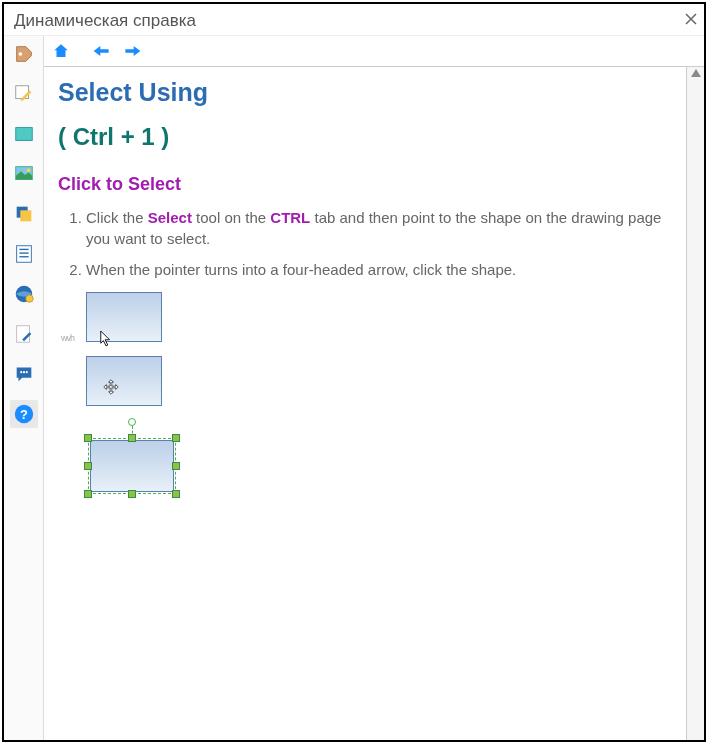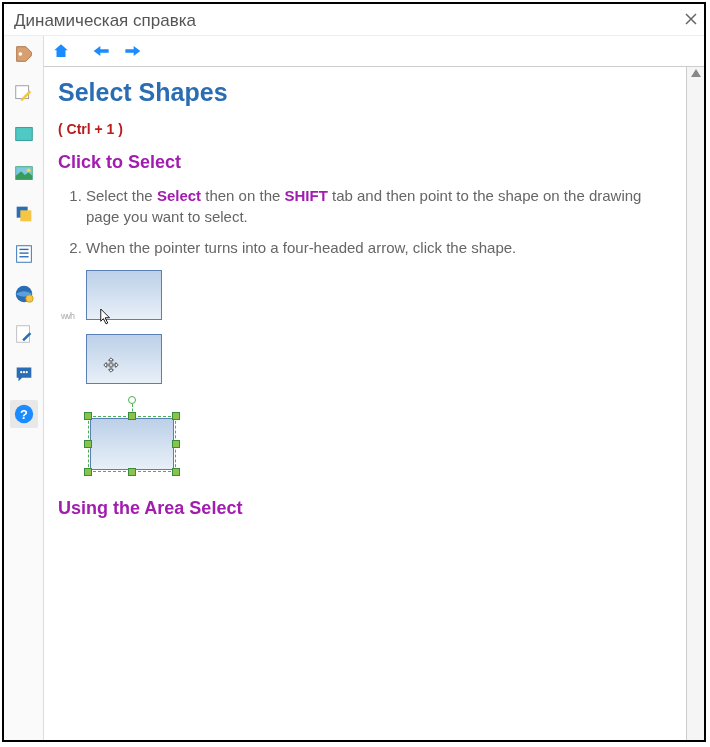"Select Shapes" h1.topic { text: Shapes -> Using }
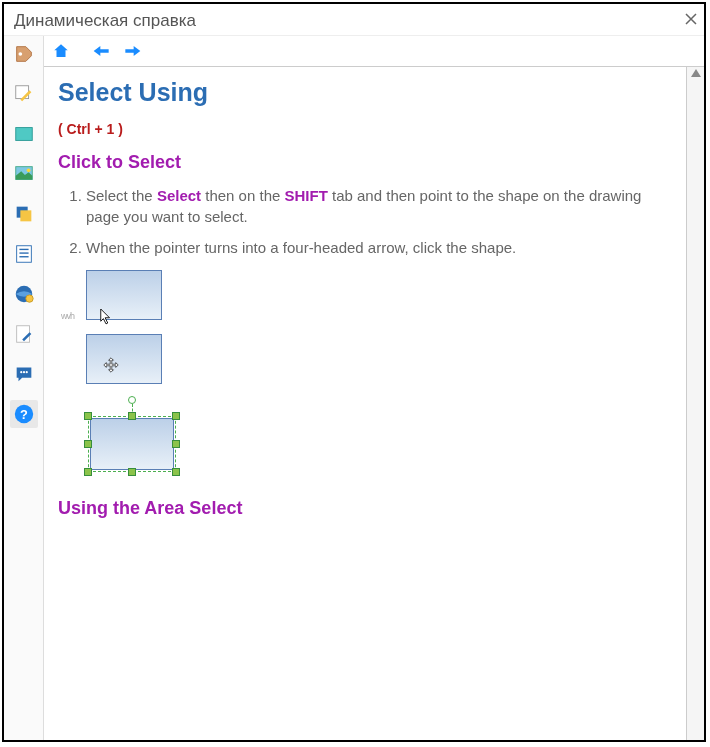"( Ctrl + 1 )" .shortcut { color: #b91c1c -> #0f766e; font-size: 14px -> 24px; margin-bottom: 10px -> 18px }
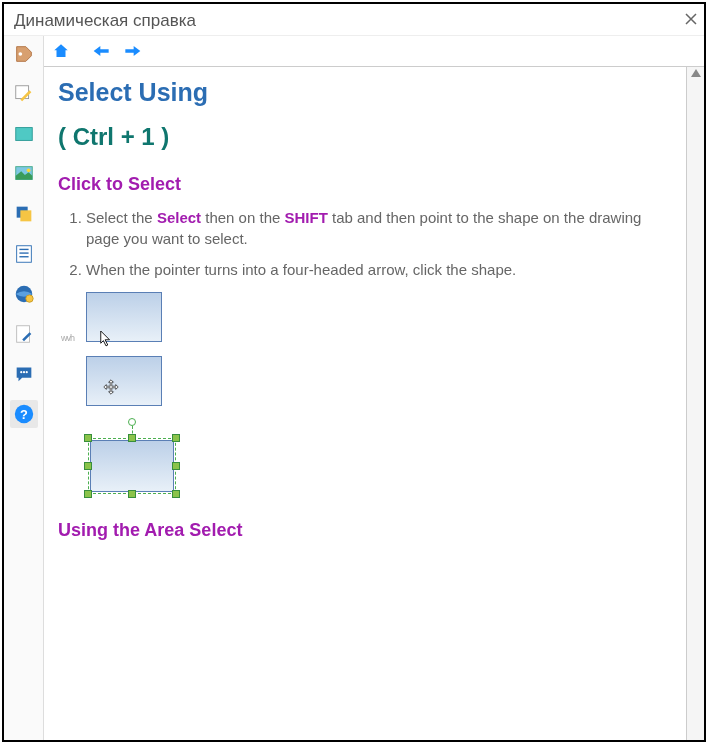"Select the" span { text: Select -> Click }
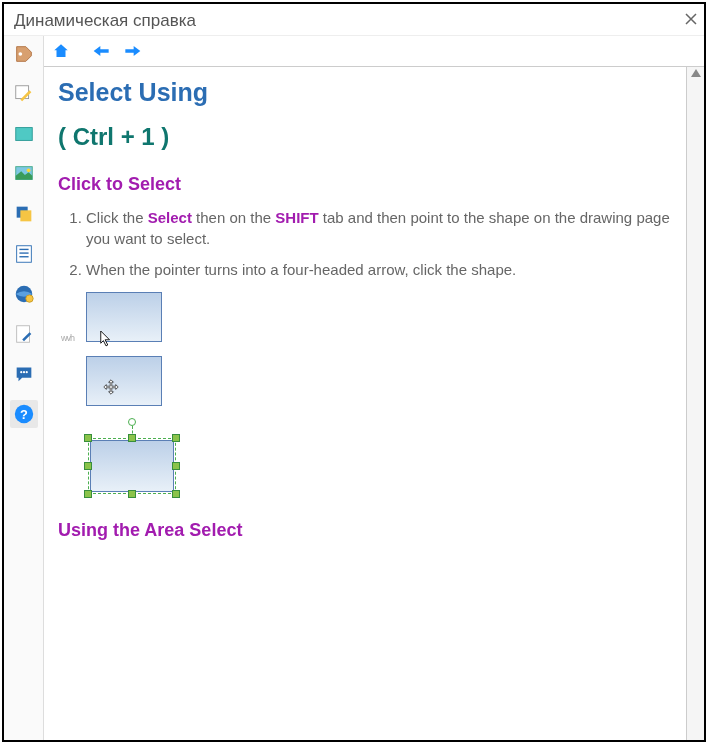"then on the" span { text: then -> tool }
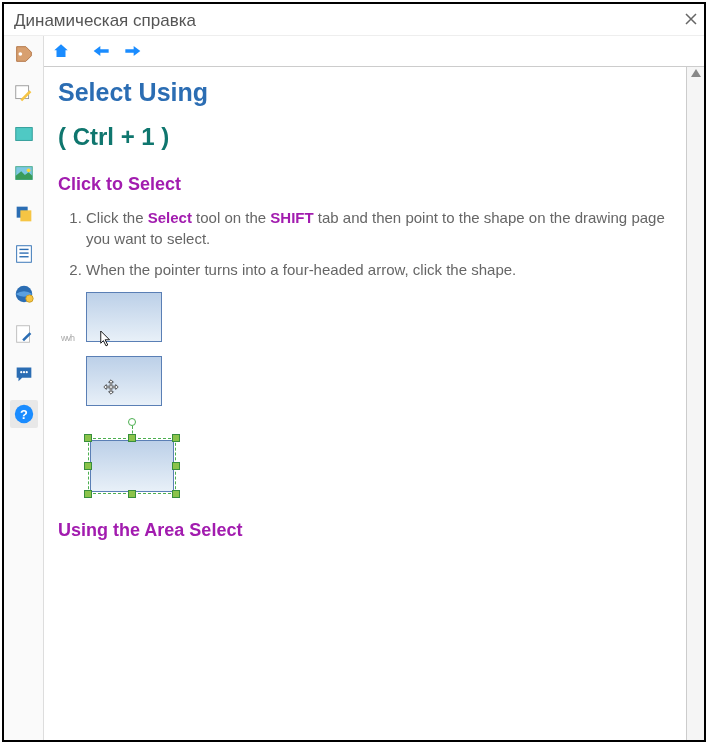"SHIFT" span.bold { text: SHIFT -> CTRL }
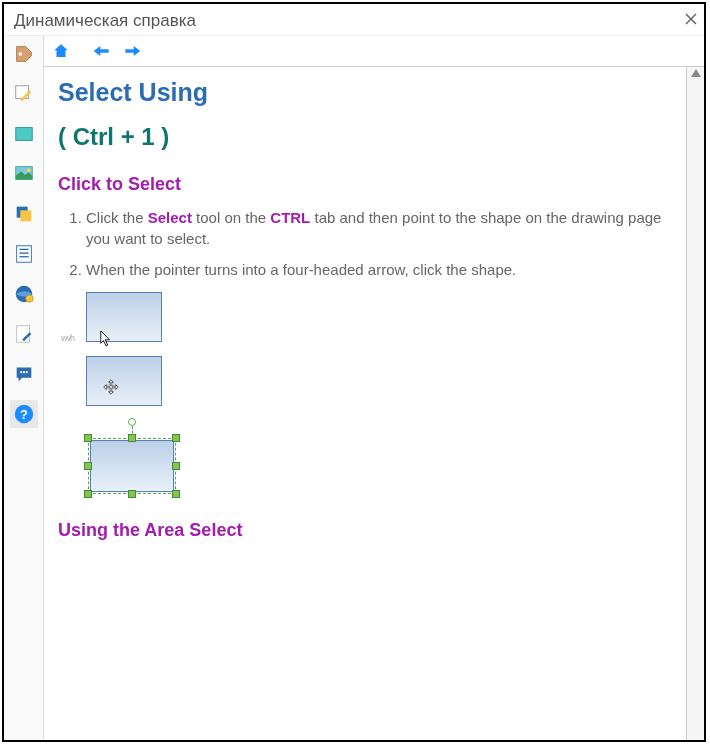"Using the Area Select" h2.sect { html: <h2>Using the Area Select</h2> -> none }
